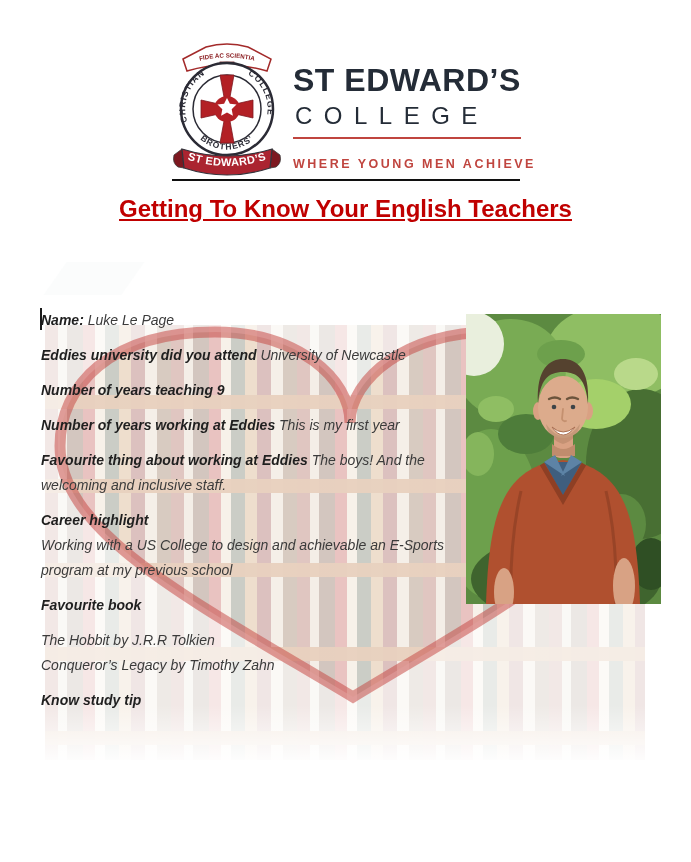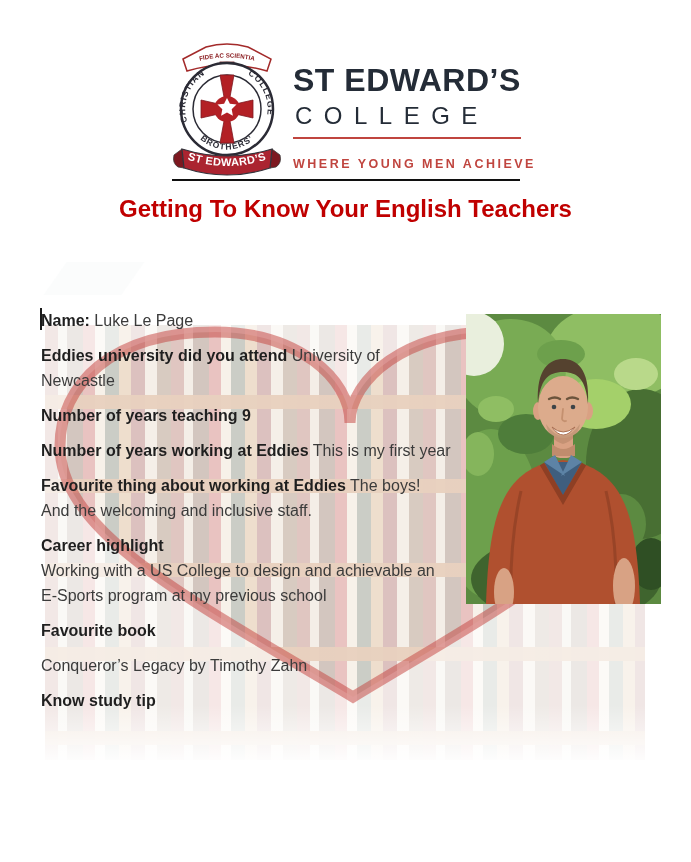"Getting To Know Your English" h1.title { text-decoration: none -> underline }
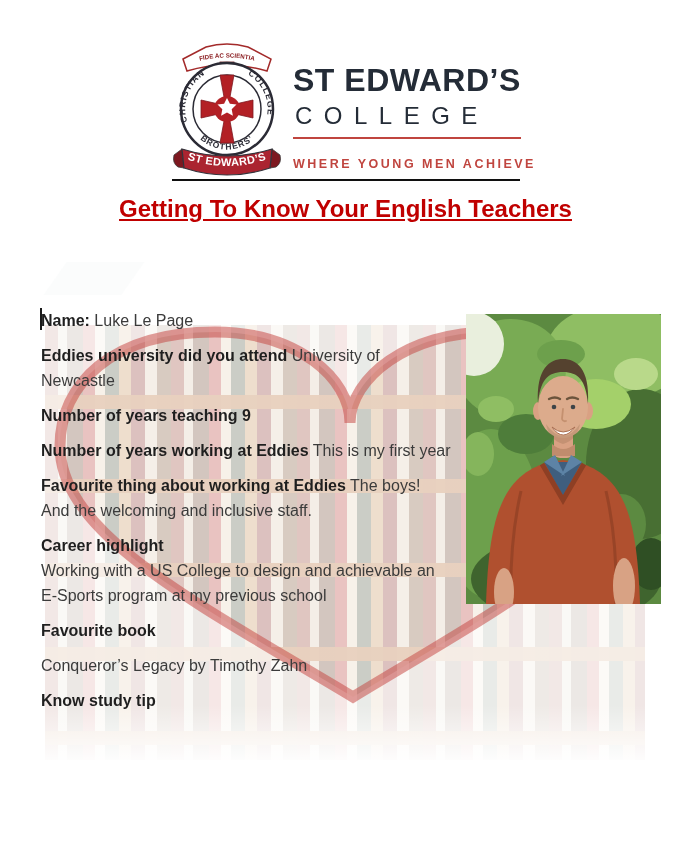"Name: Luke Le Page" .qa { font-size: 16px -> 14px; font-style: none -> italic }
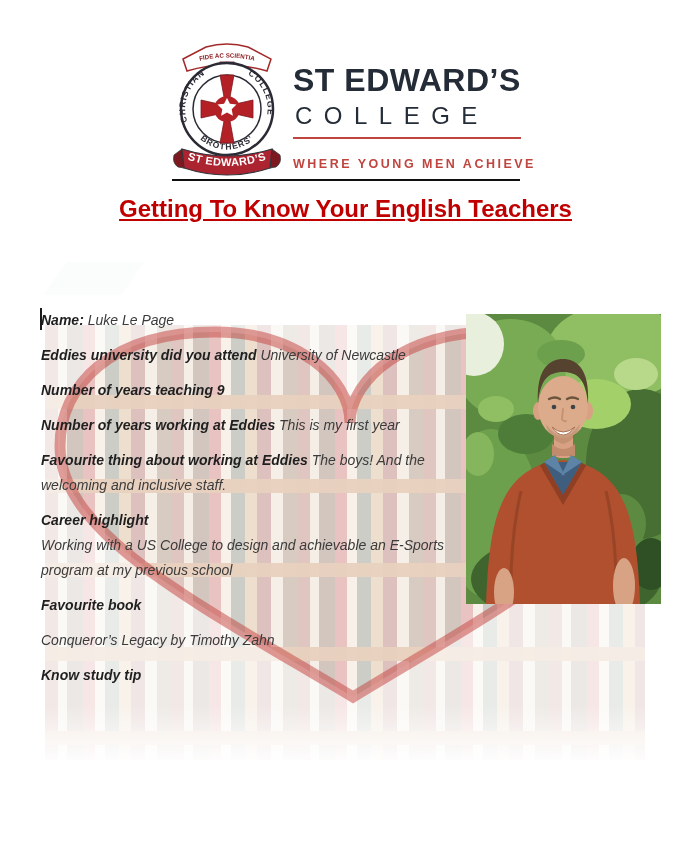"The Hobbit by J.R.R Tolkien" span.block { html: none -> <span>The Hobbit by J.R.R Tolkien</span> }
